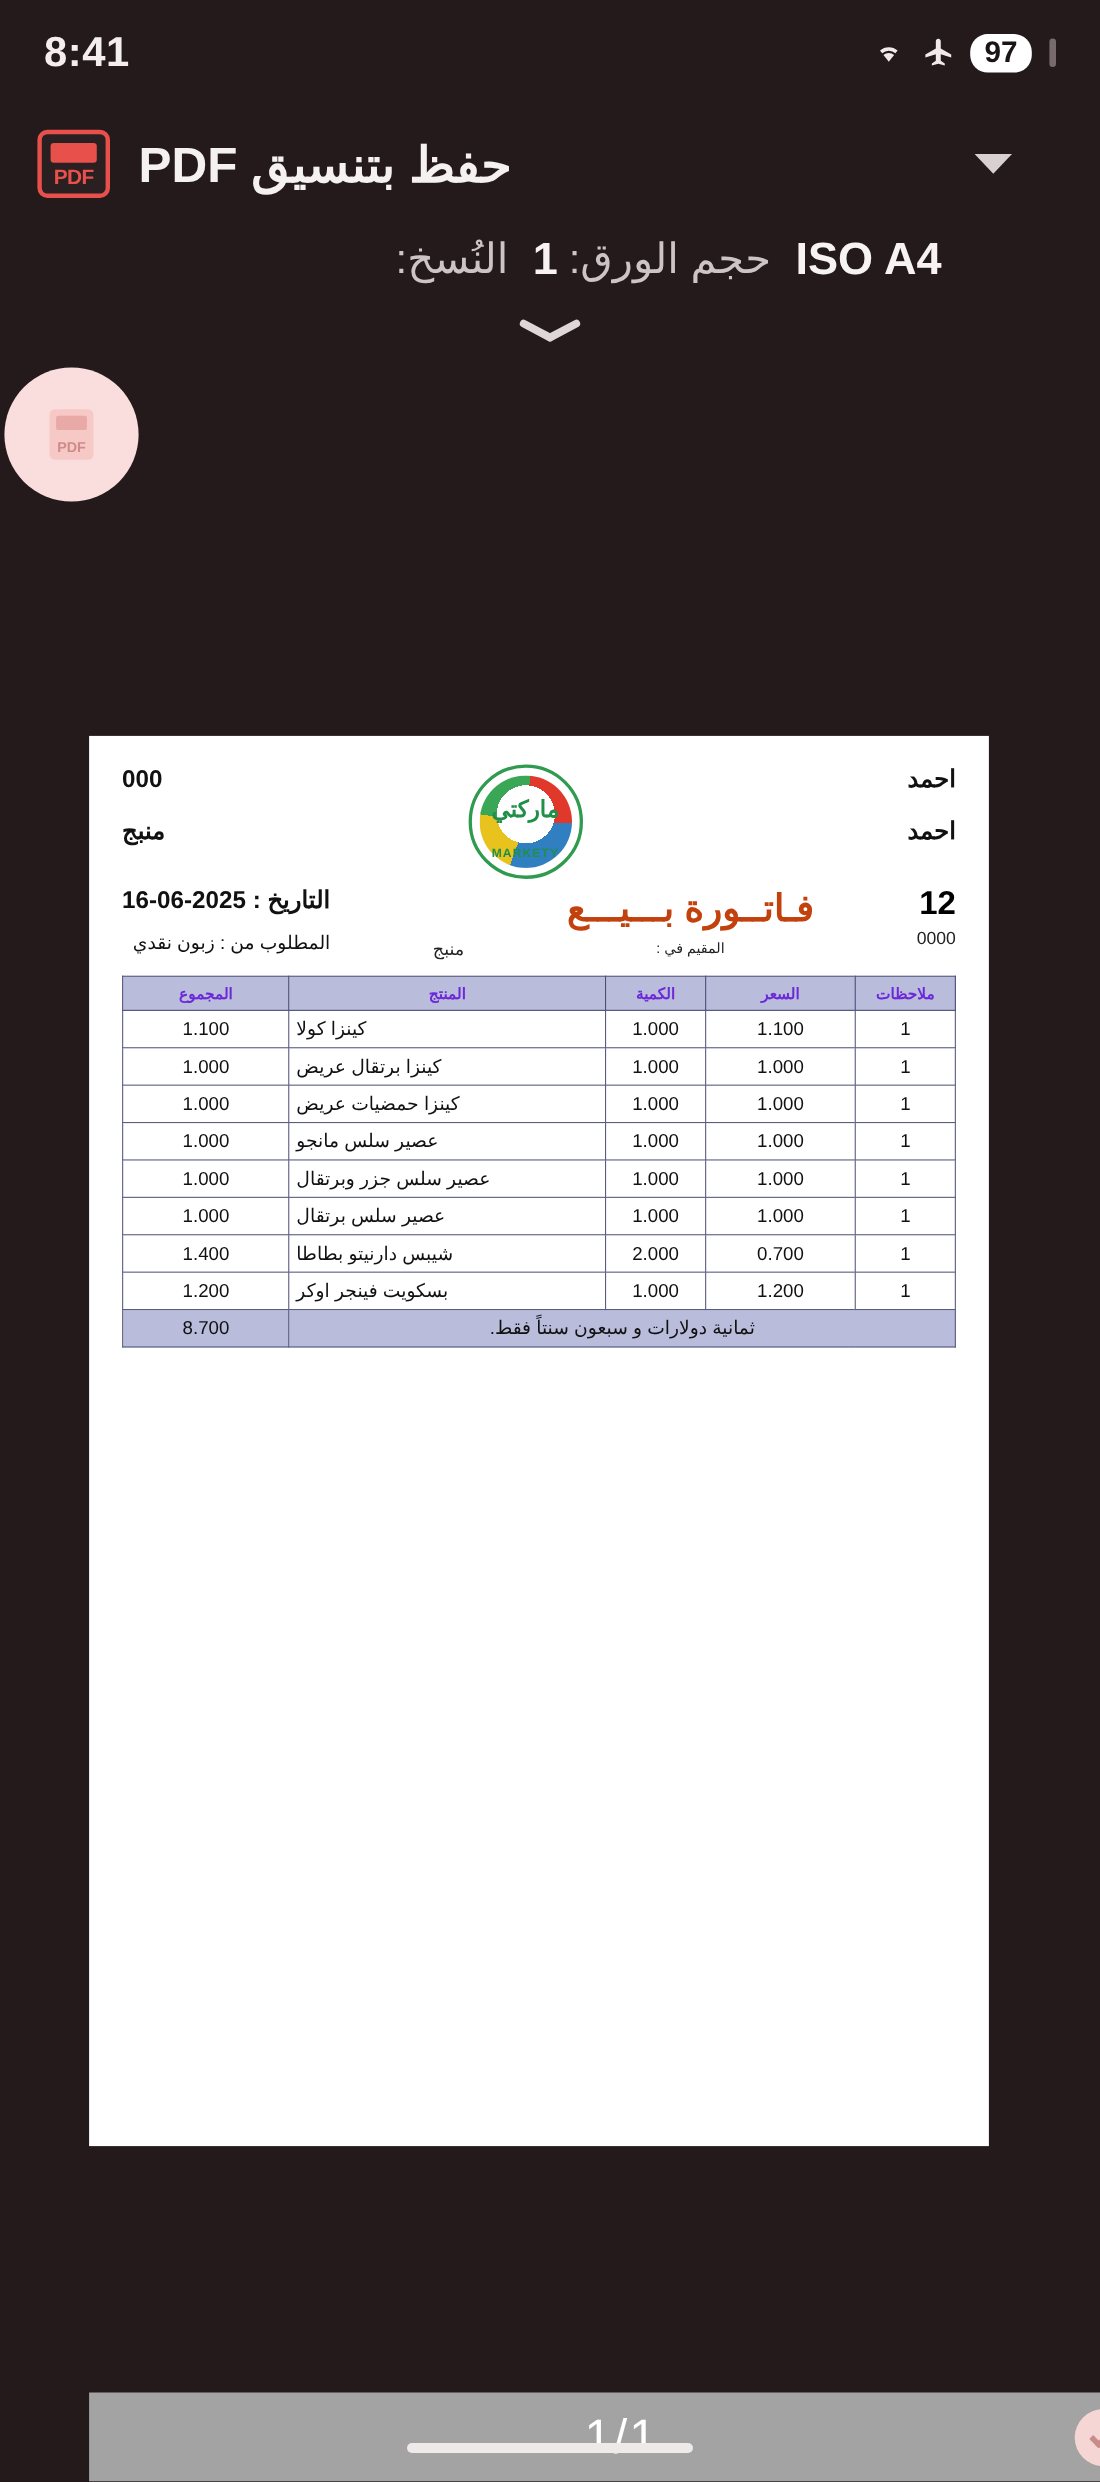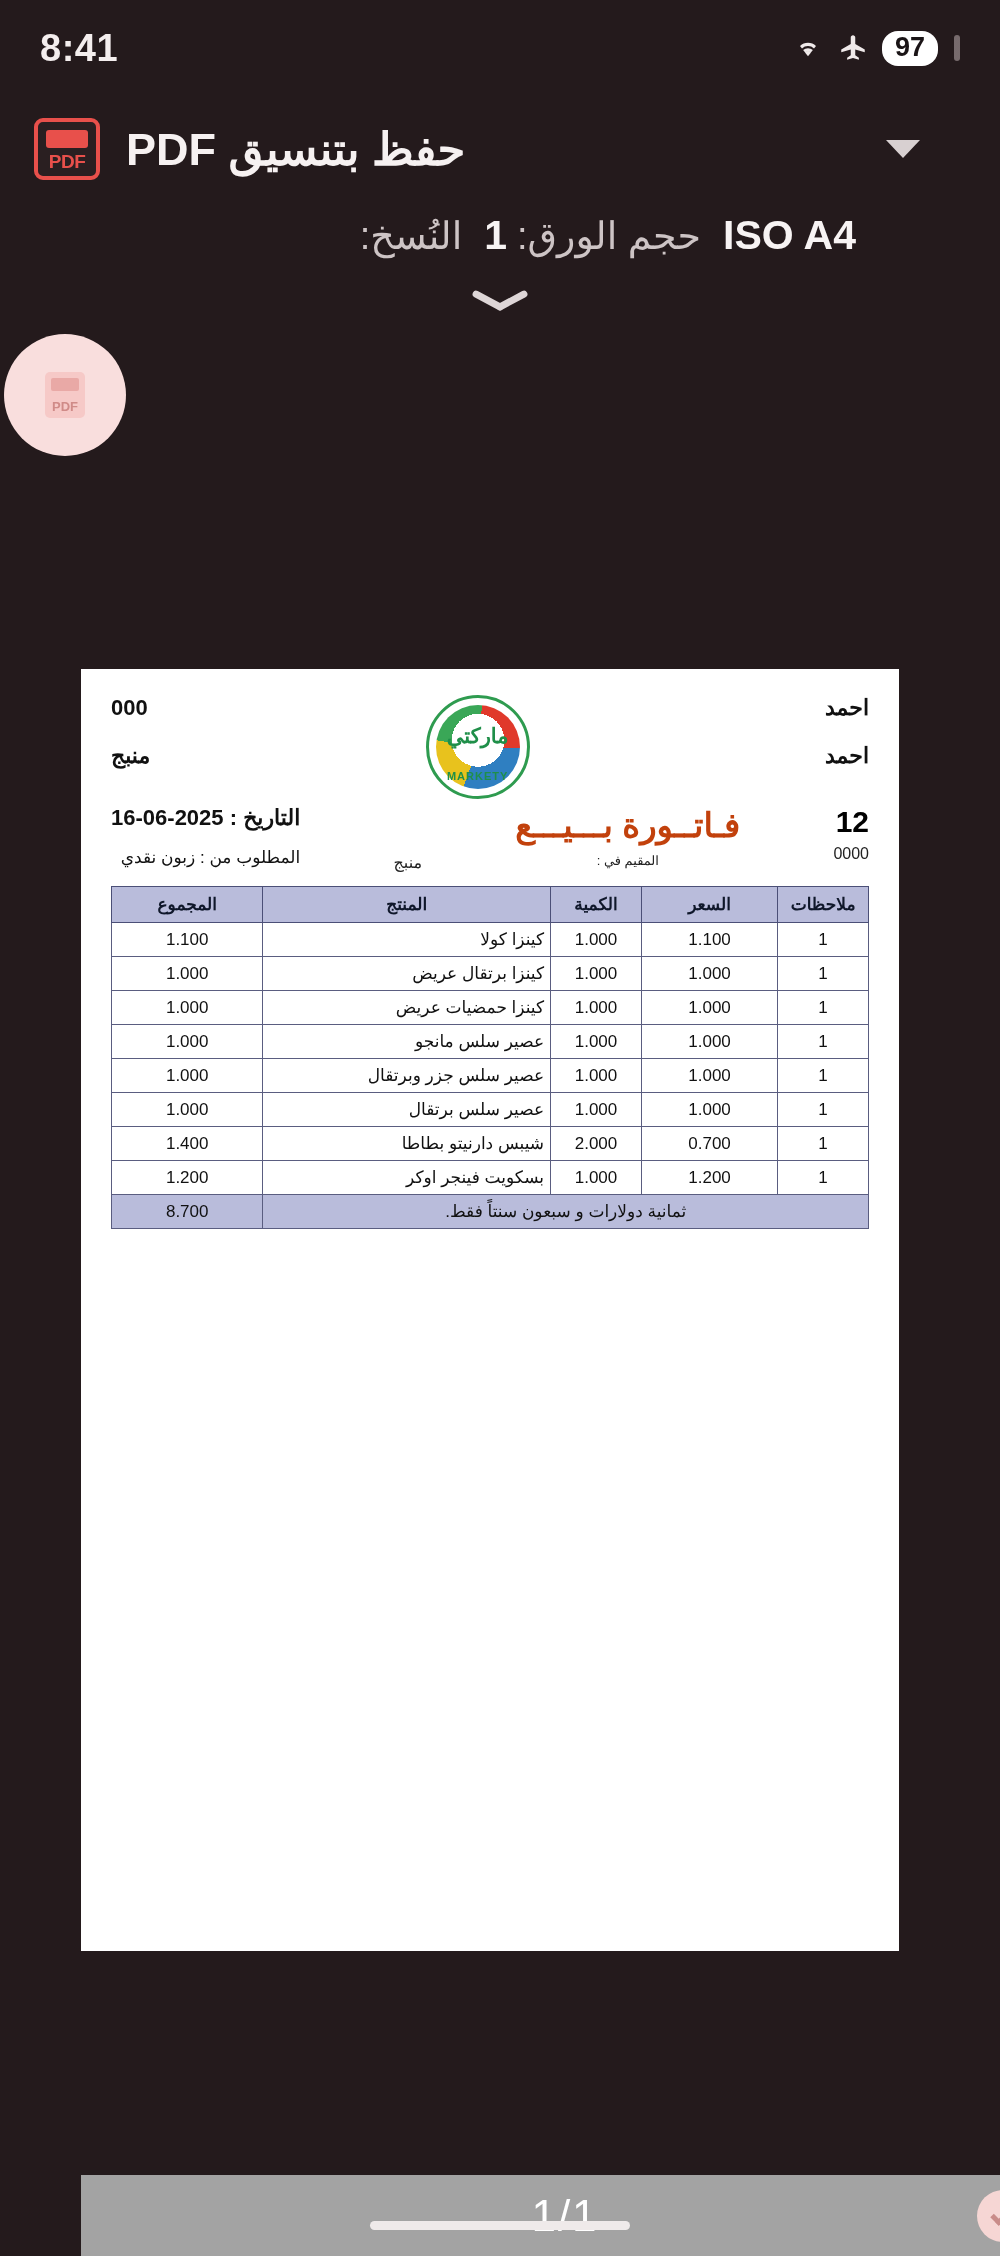"المجموع" table.items th { color: #0f172a -> #6d28d9; font-size: 17px -> 14px }
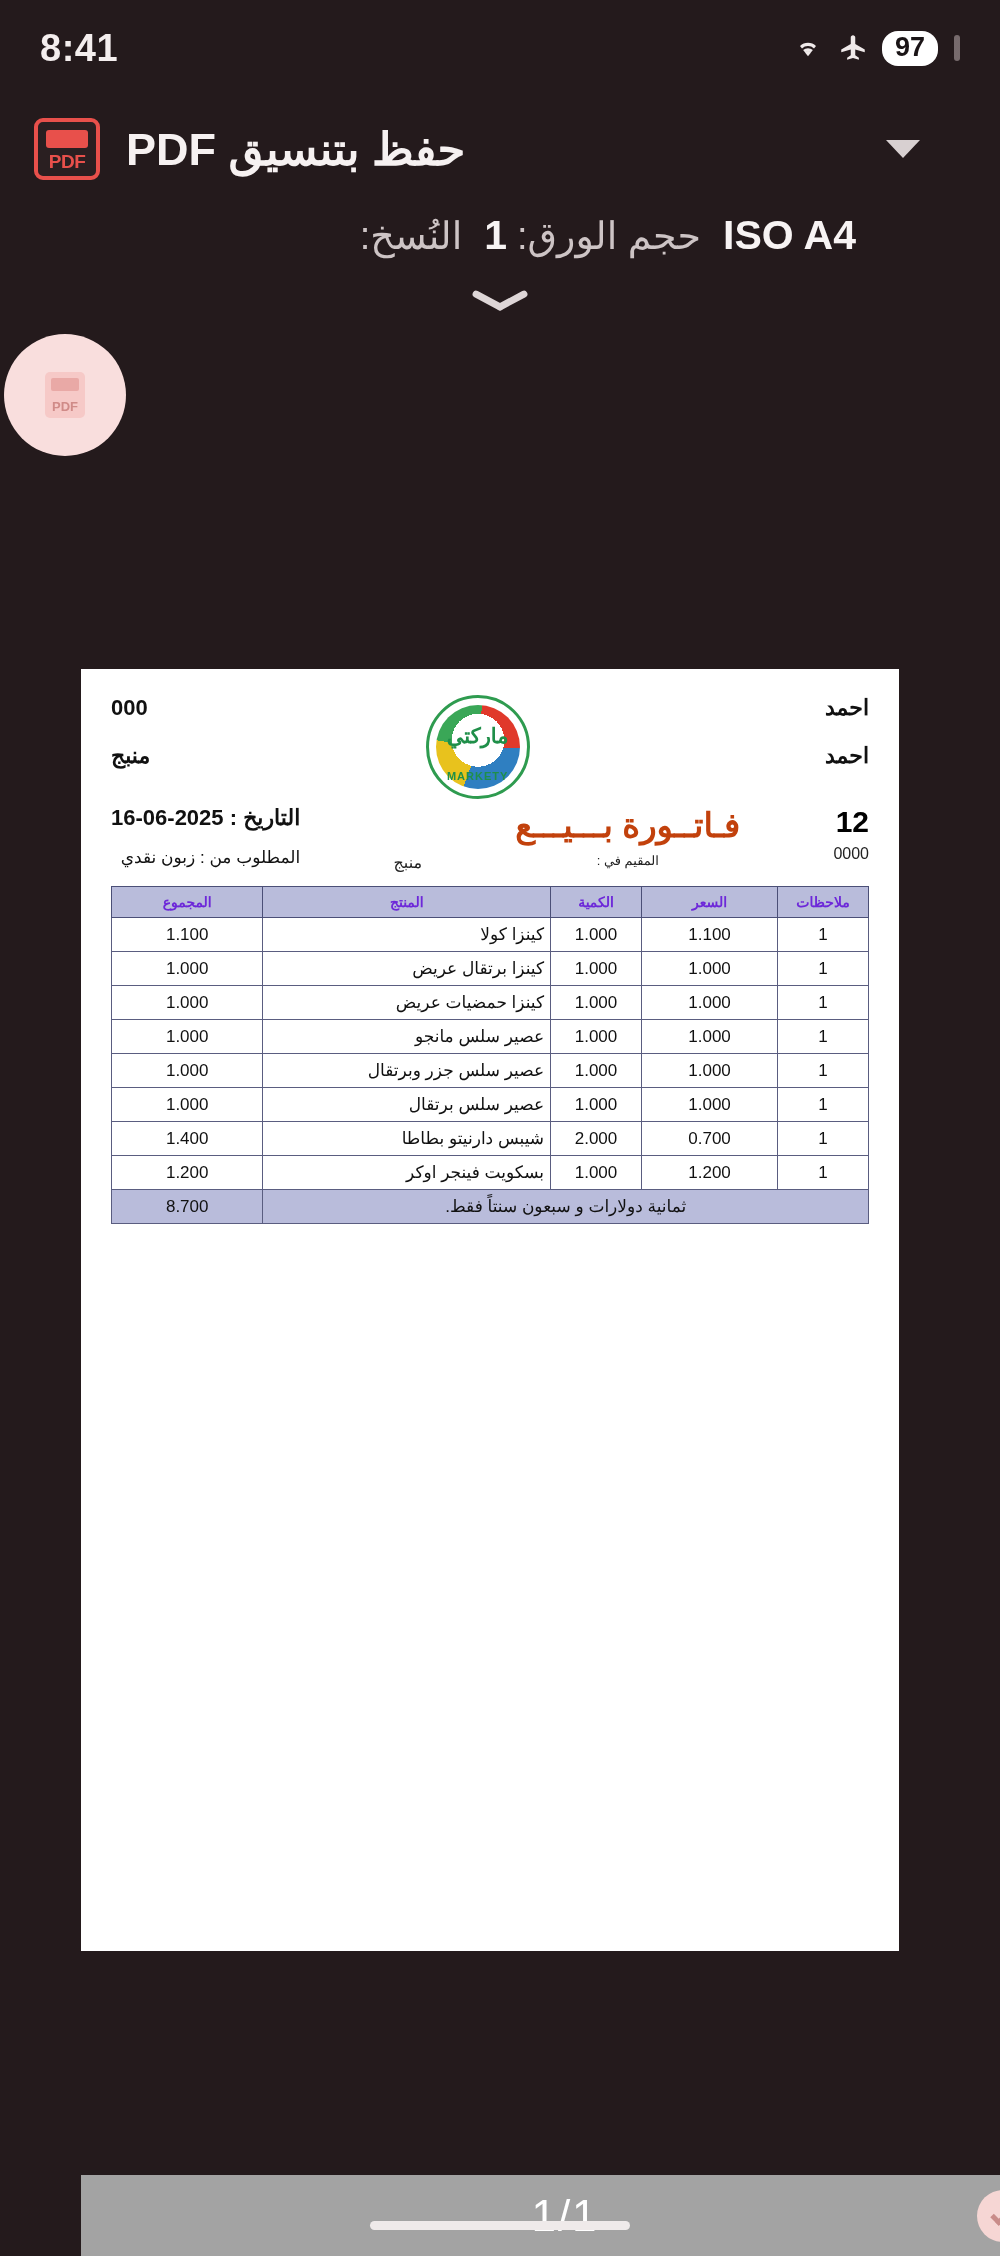"كينزا كولا" table.items td.prod { text-align: right -> left }
